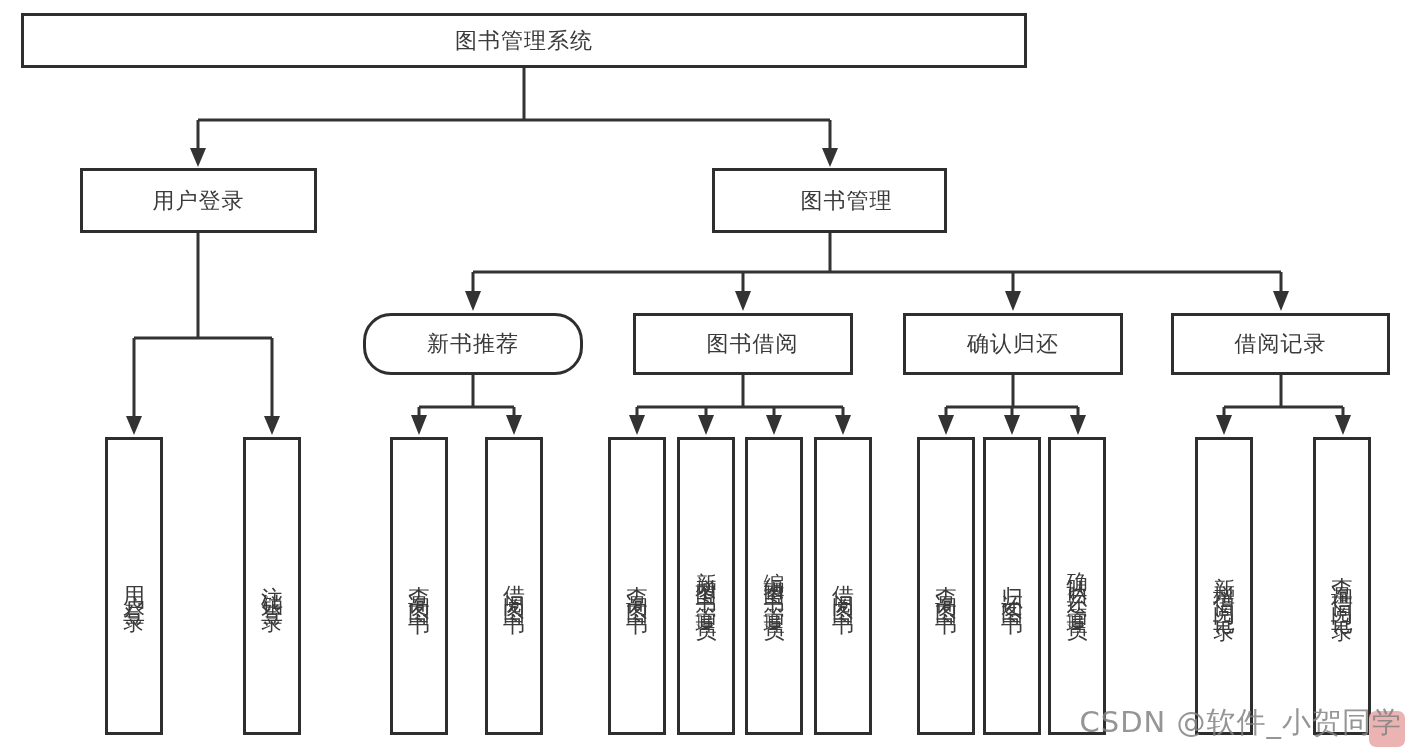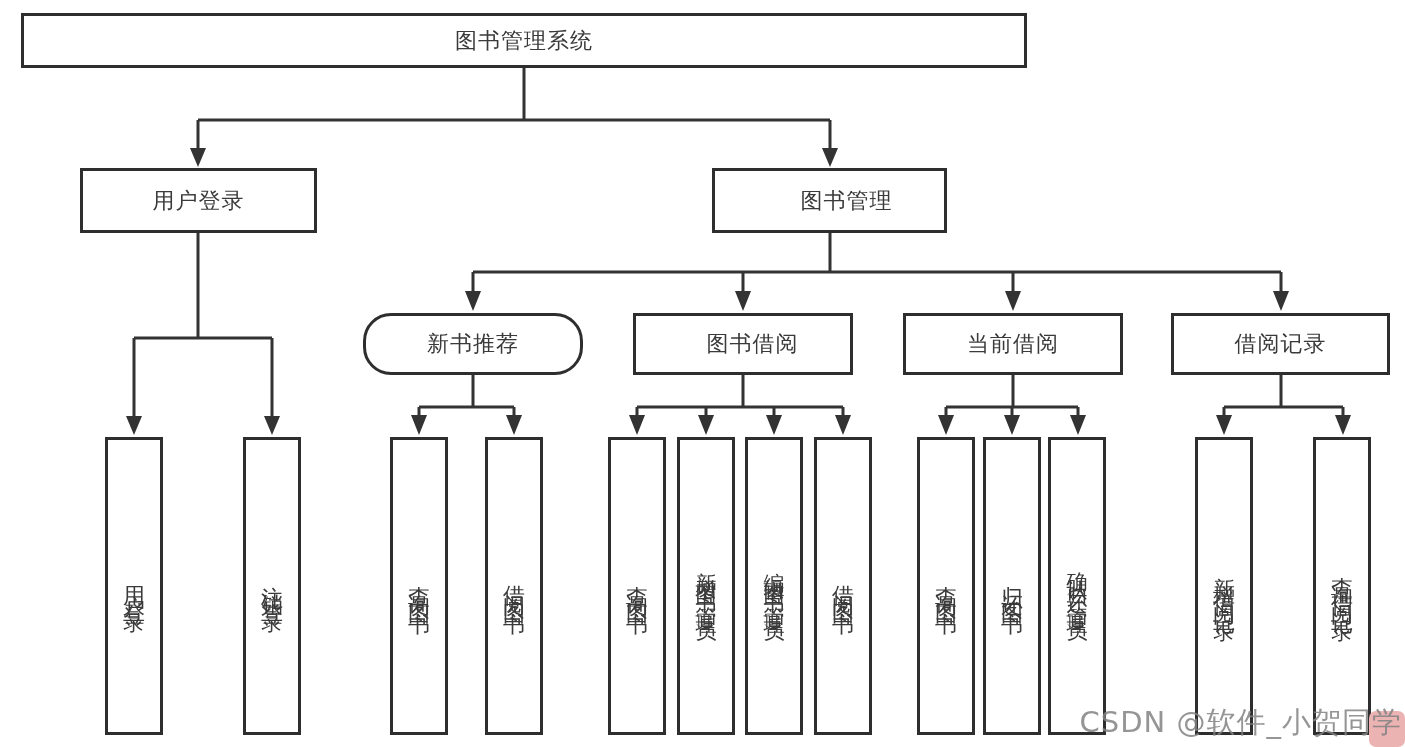"当前借阅" div.hbox { text: 当前借阅 -> 确认归还 }
